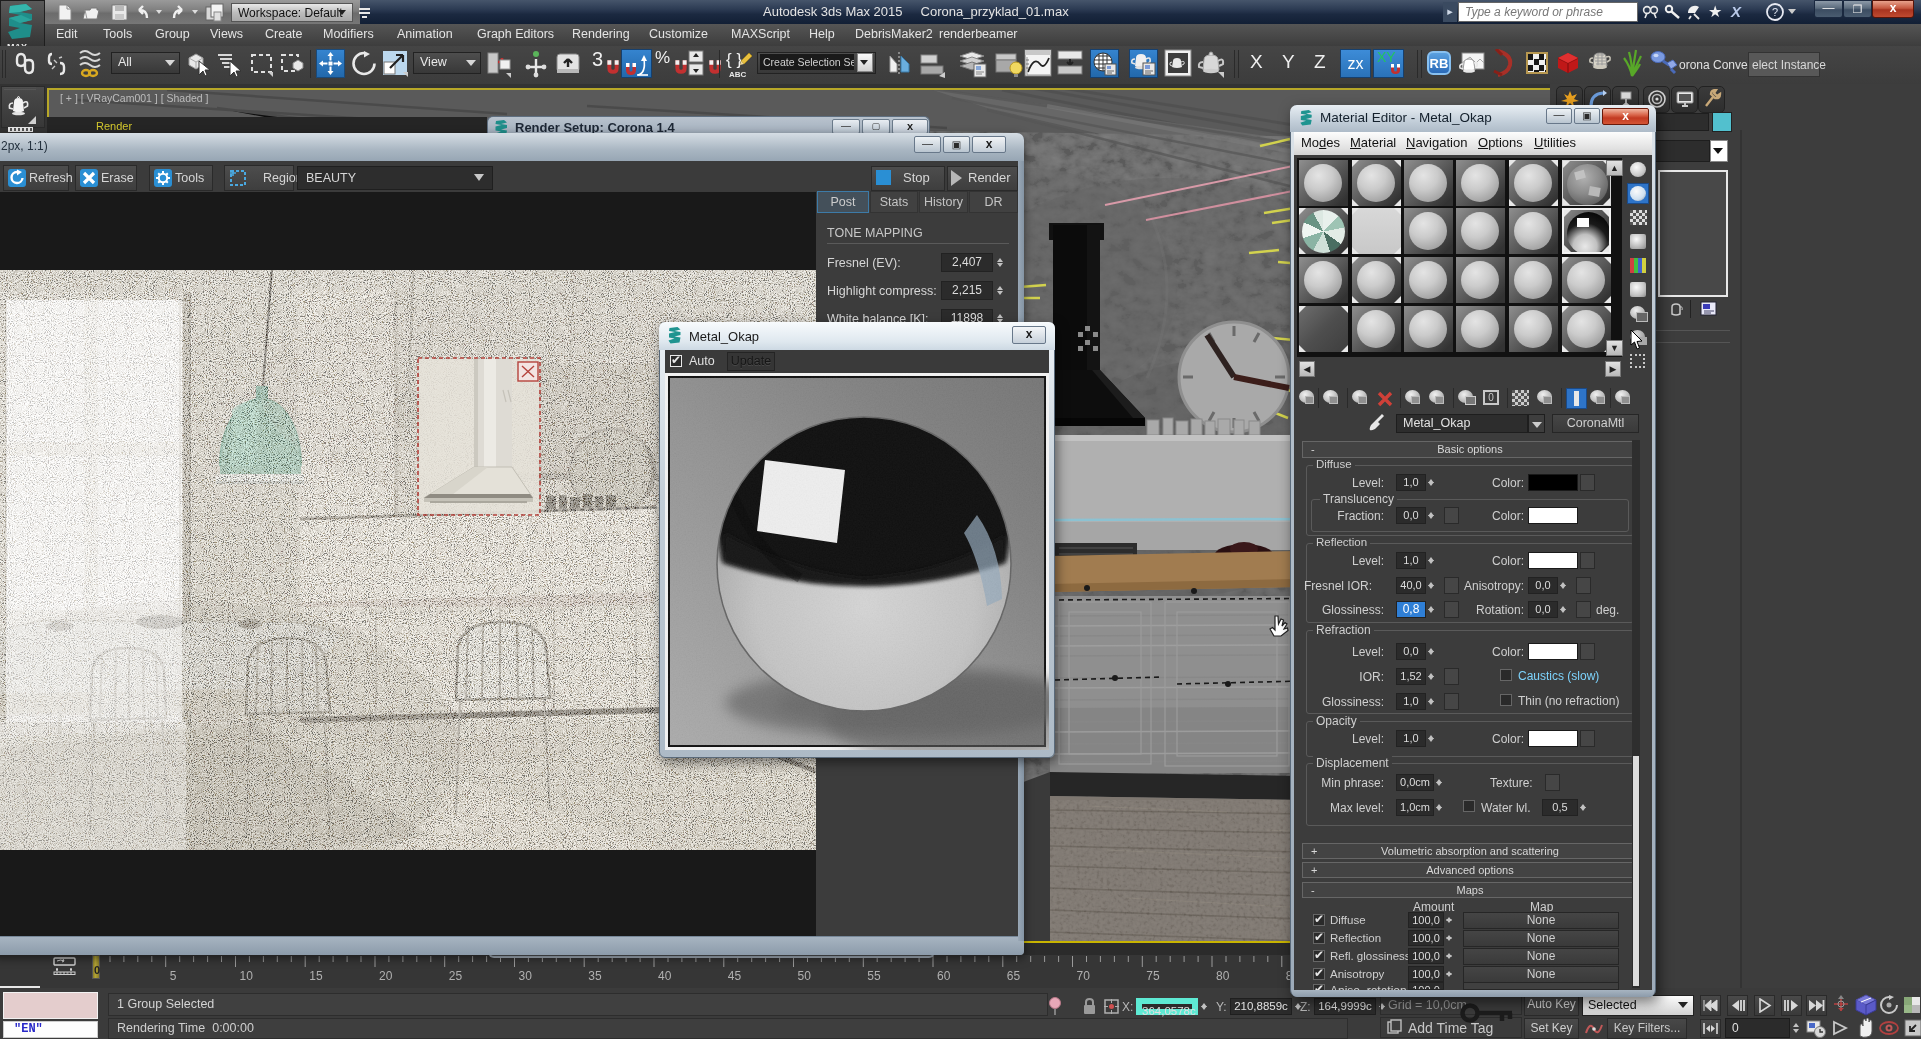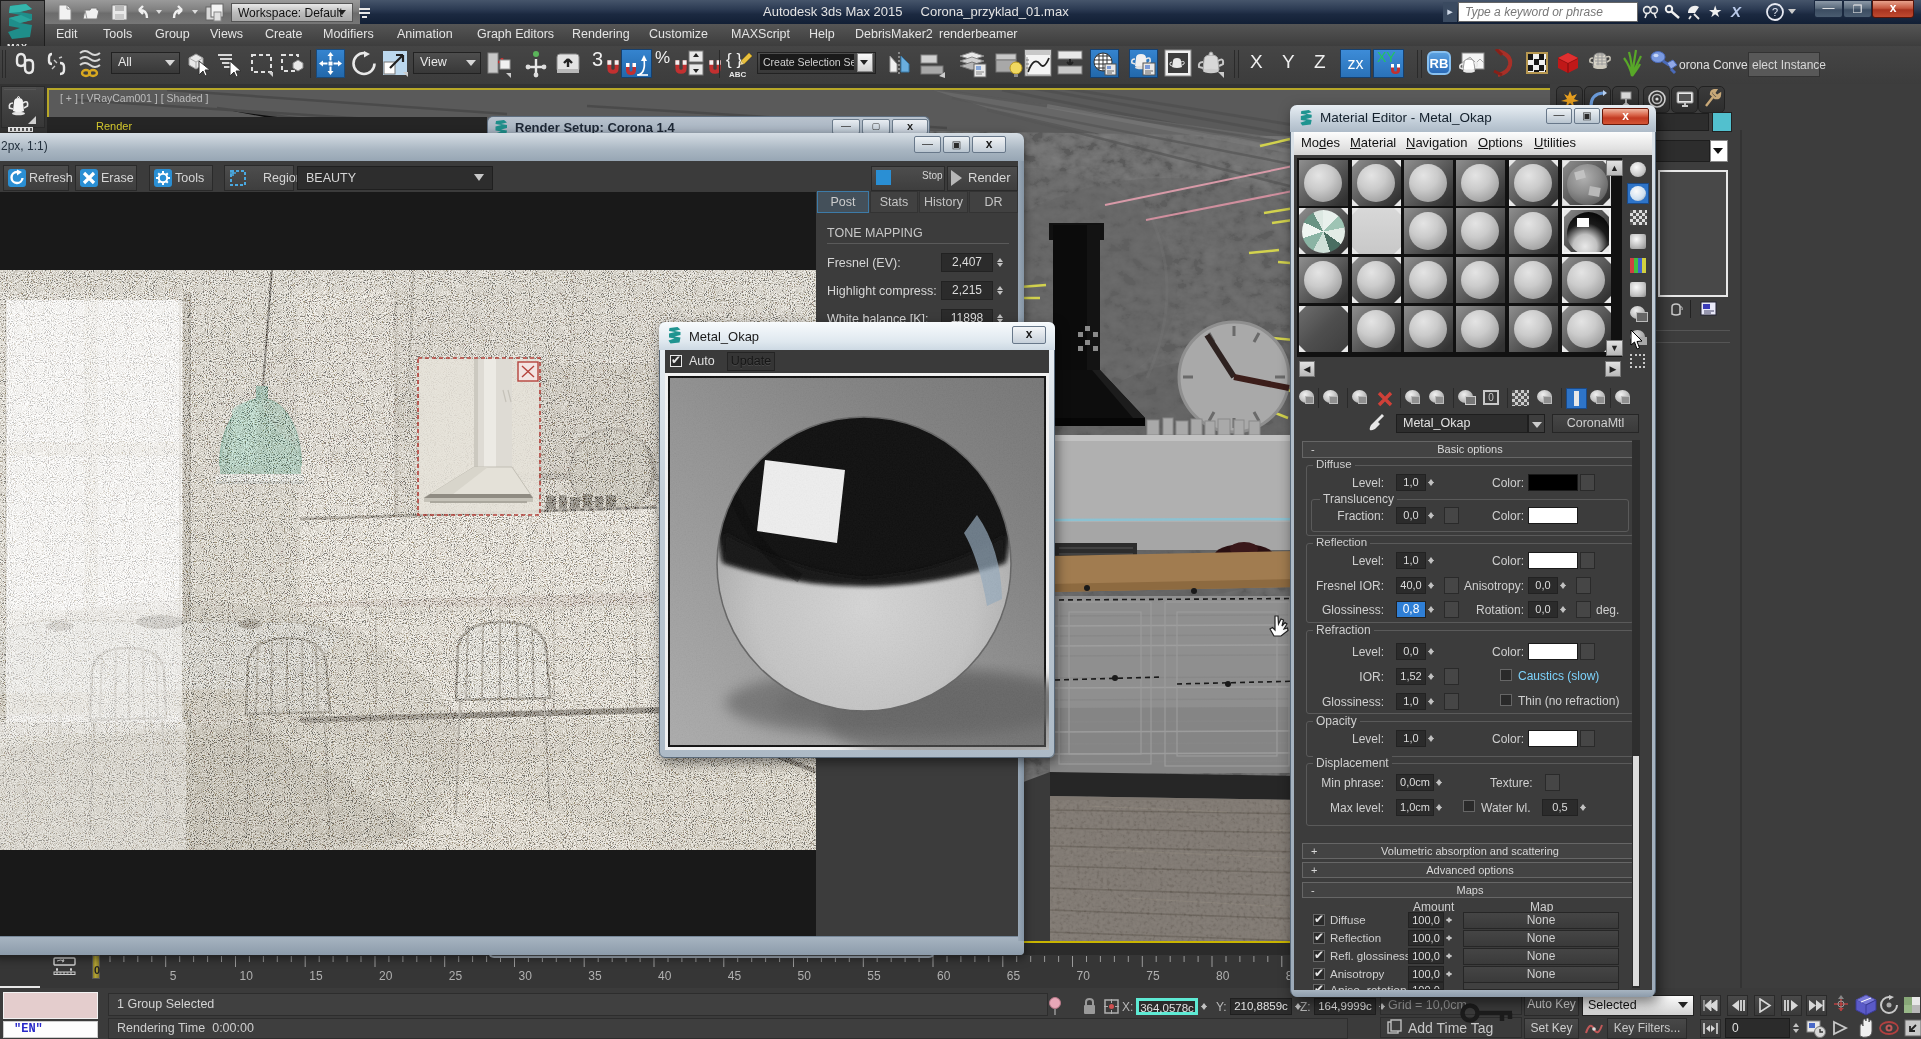"Stop" div.a { font-size: 10px -> 13px; left: 922px -> 903px }
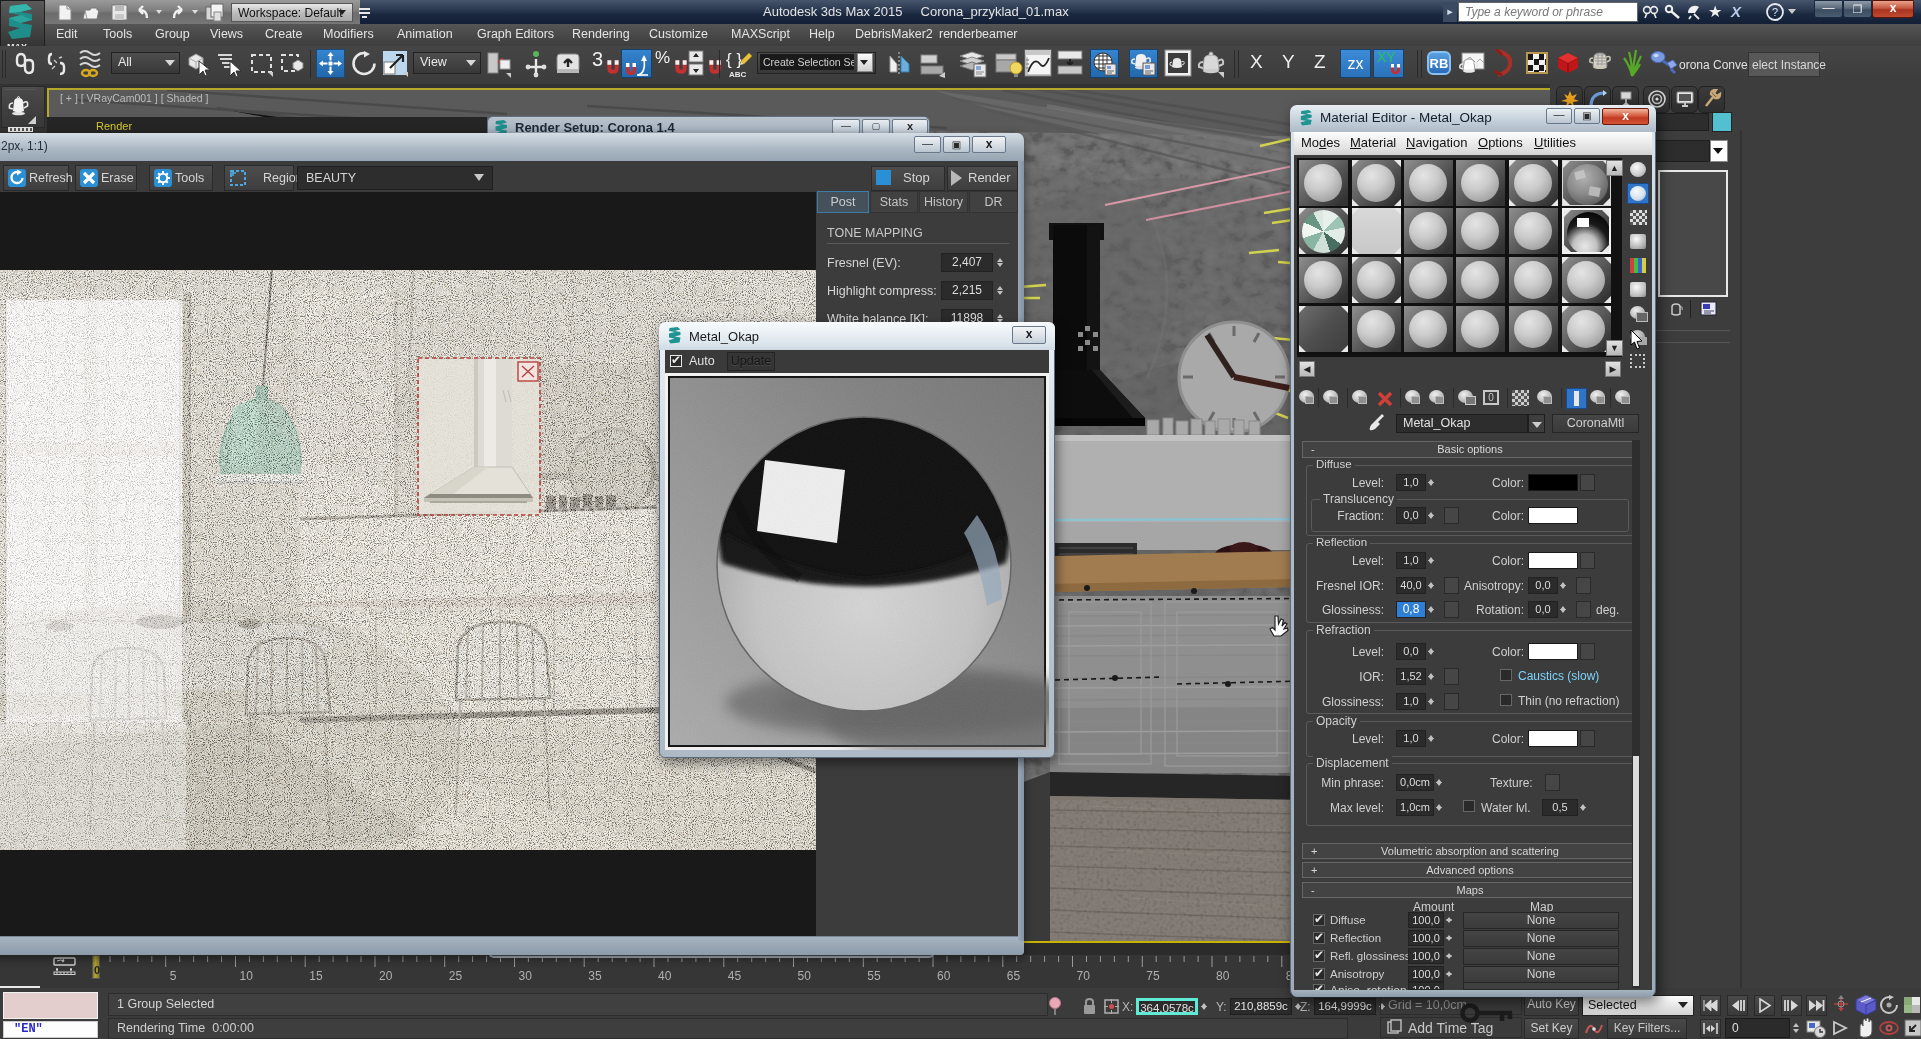"Fresnel IOR:" div.a { text-align: right -> left }
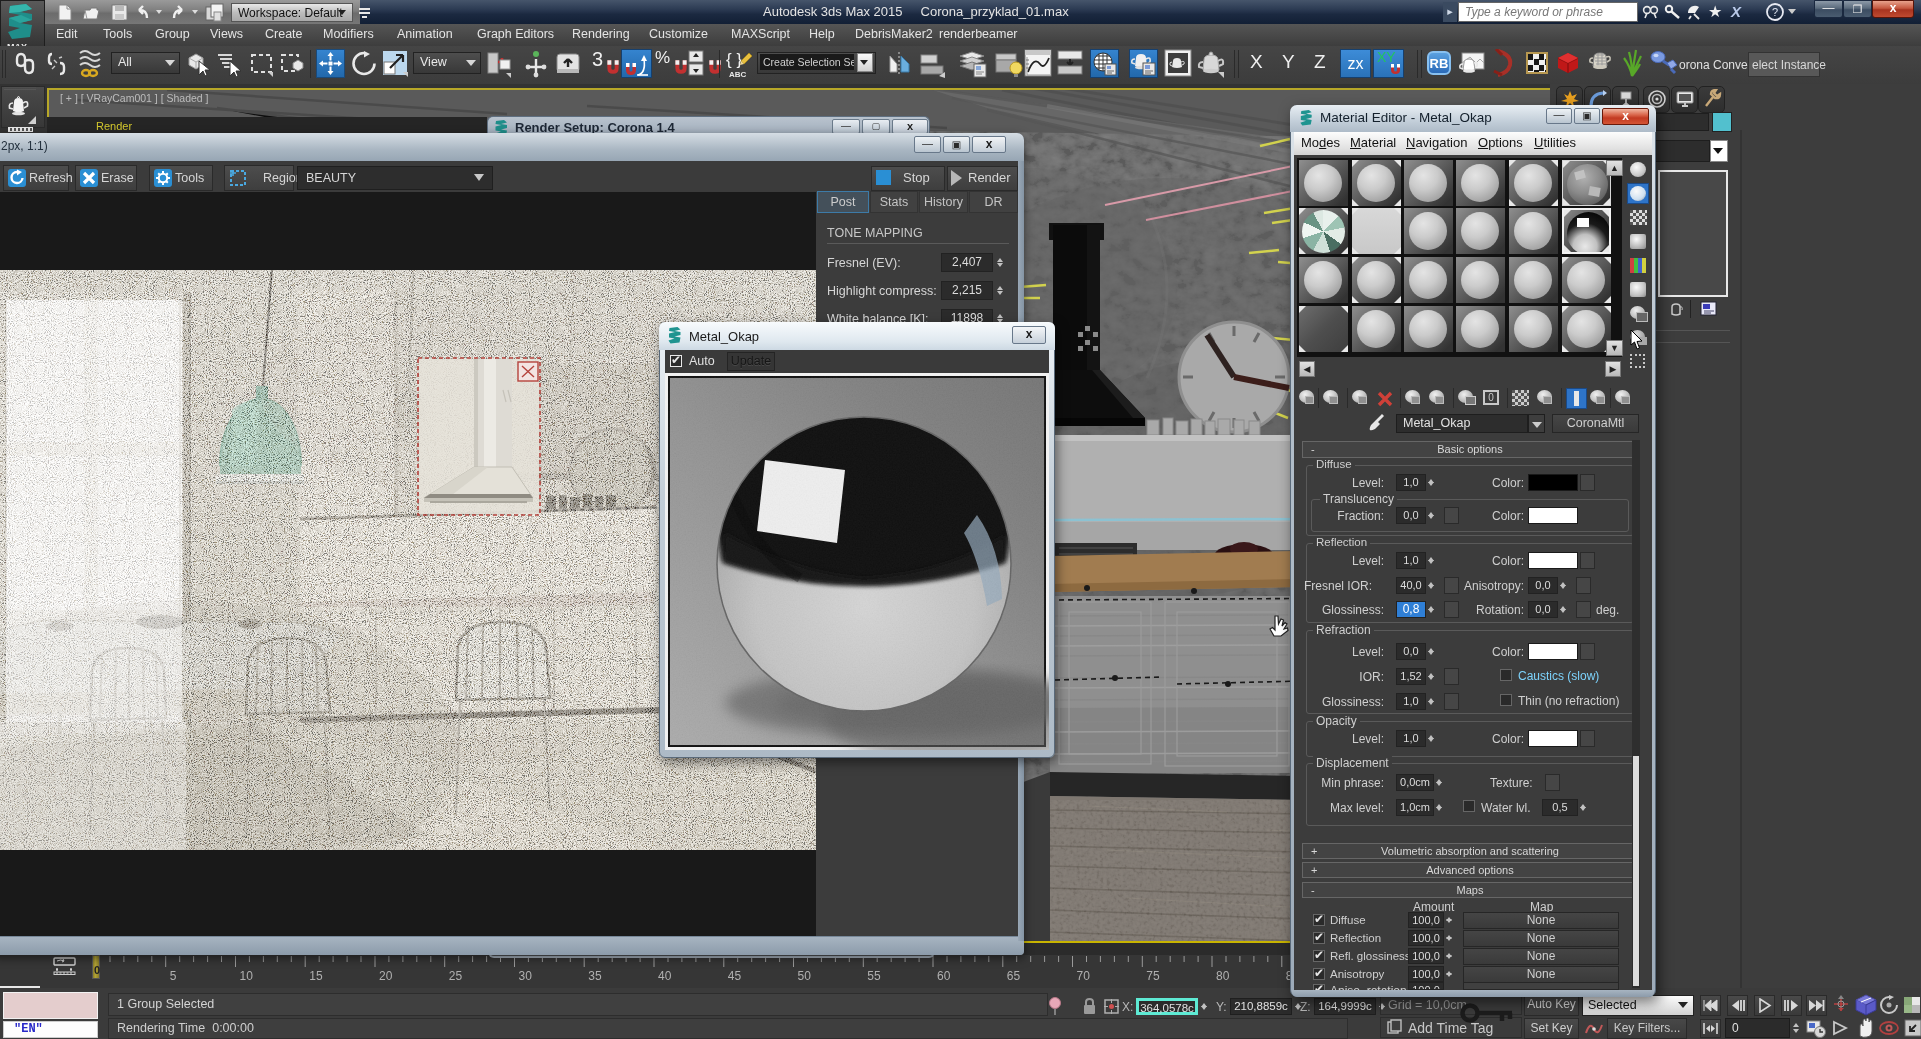"364,0578c" div.a { border: 3px solid #5eead4 -> 6px solid #5eead4 }
